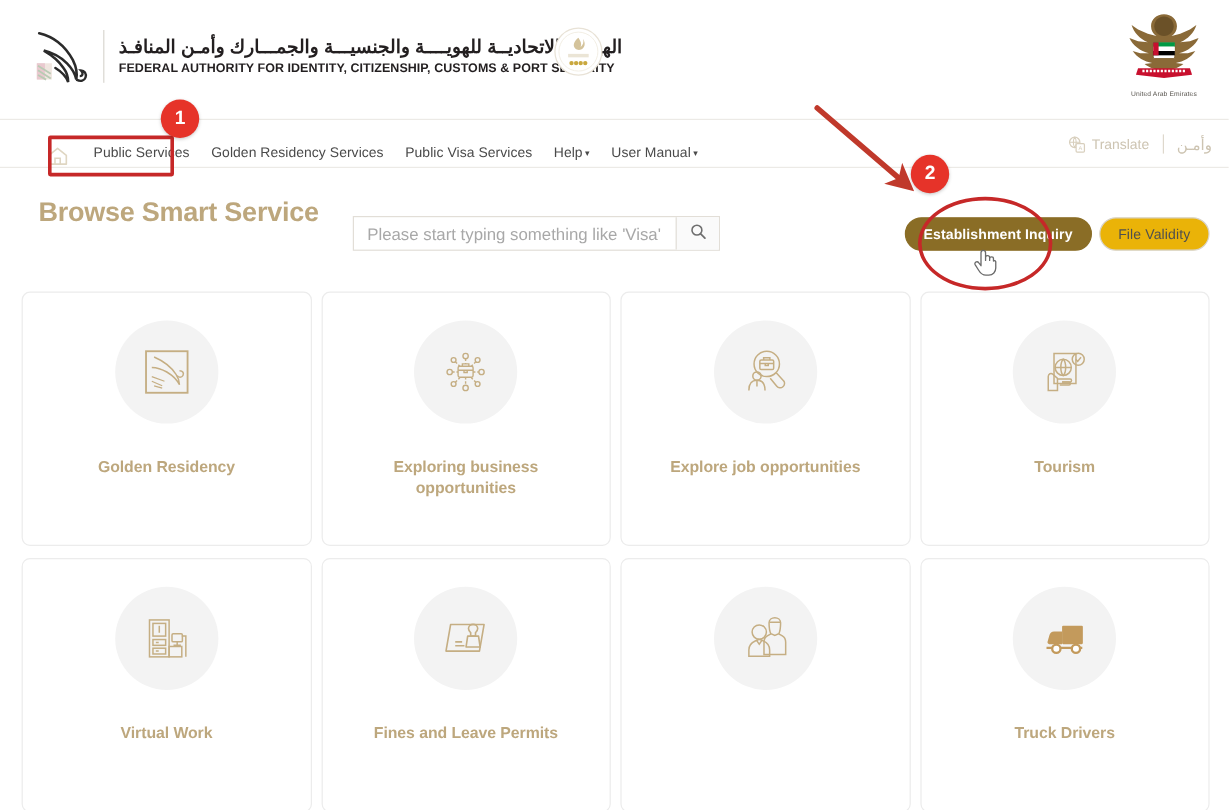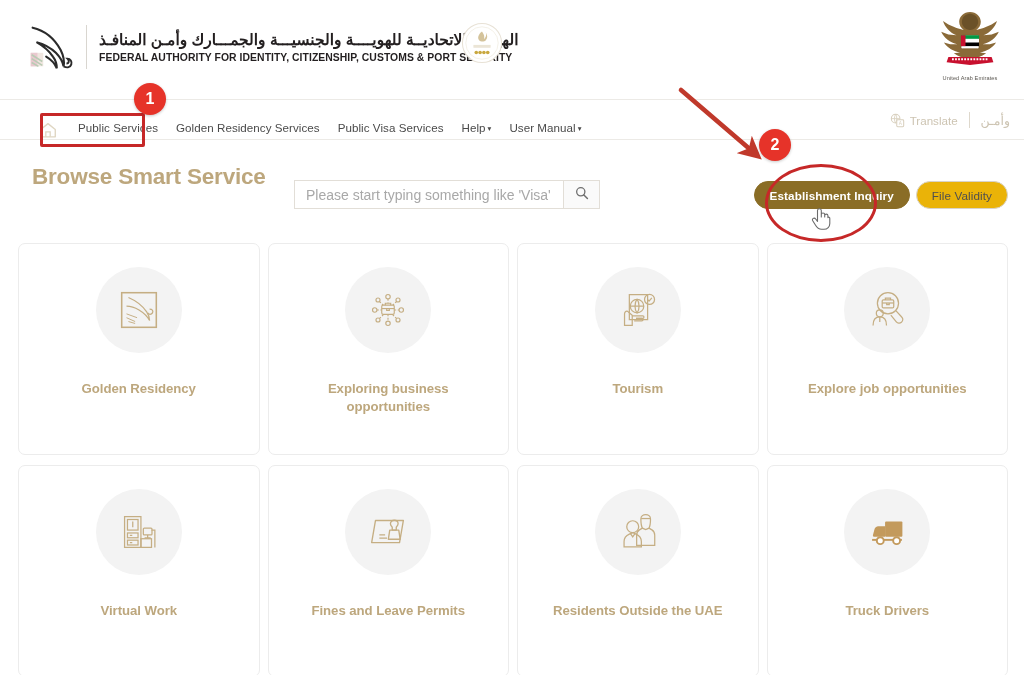"Tourism" div.card { order: before "Explore job opportunities" -> after "Explore job opportunities" }
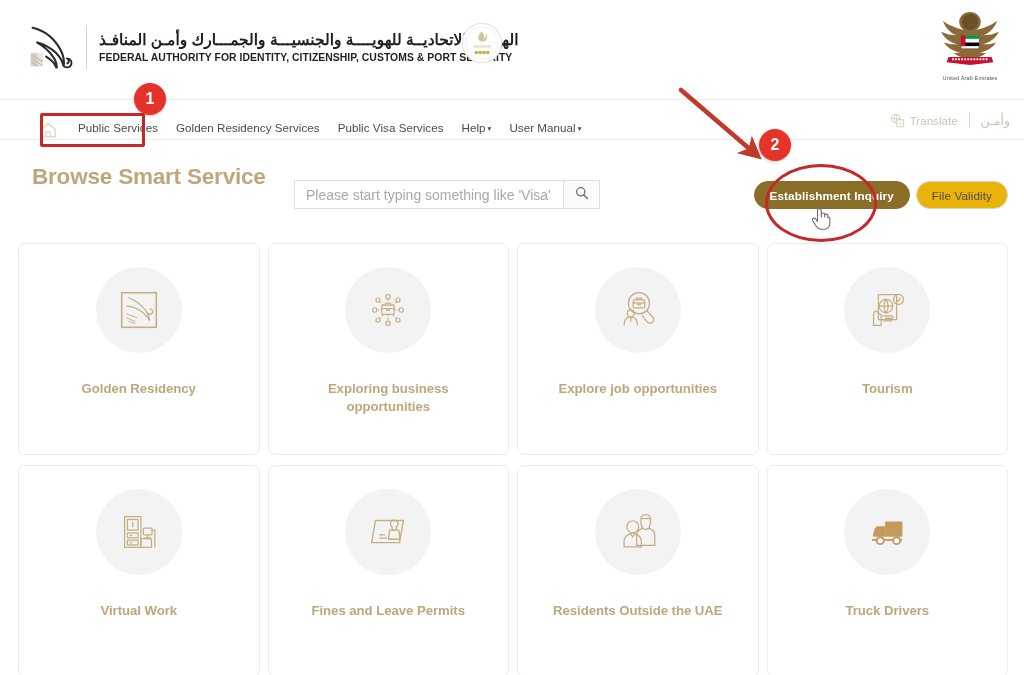"Residents Outside the UAE" div.card-label { html: <div>Residents Outside the UAE</div> -> none }
